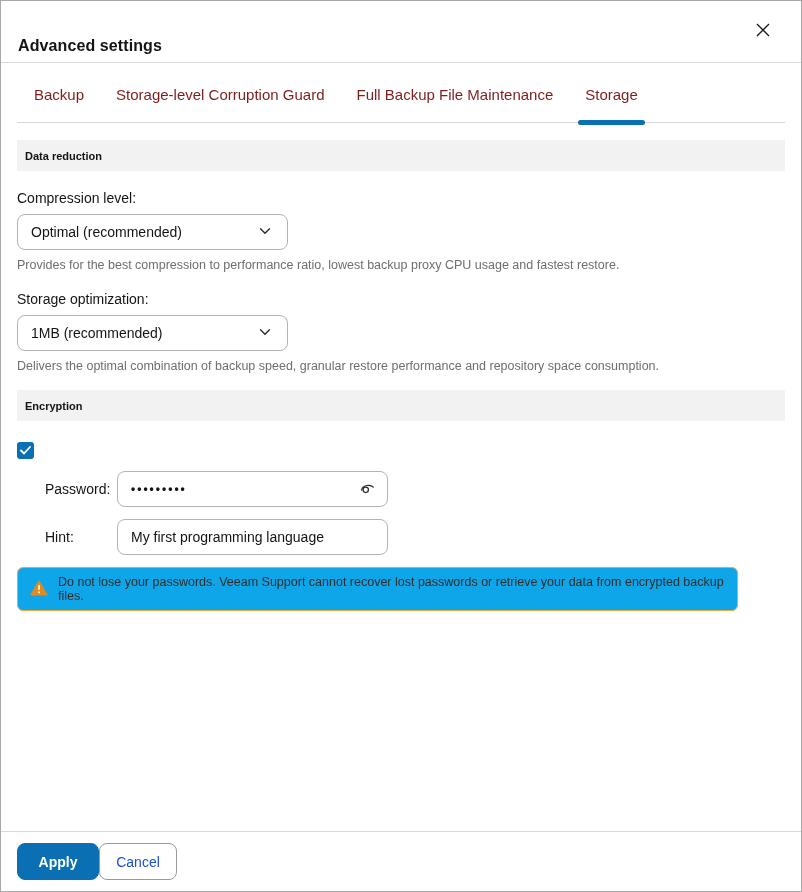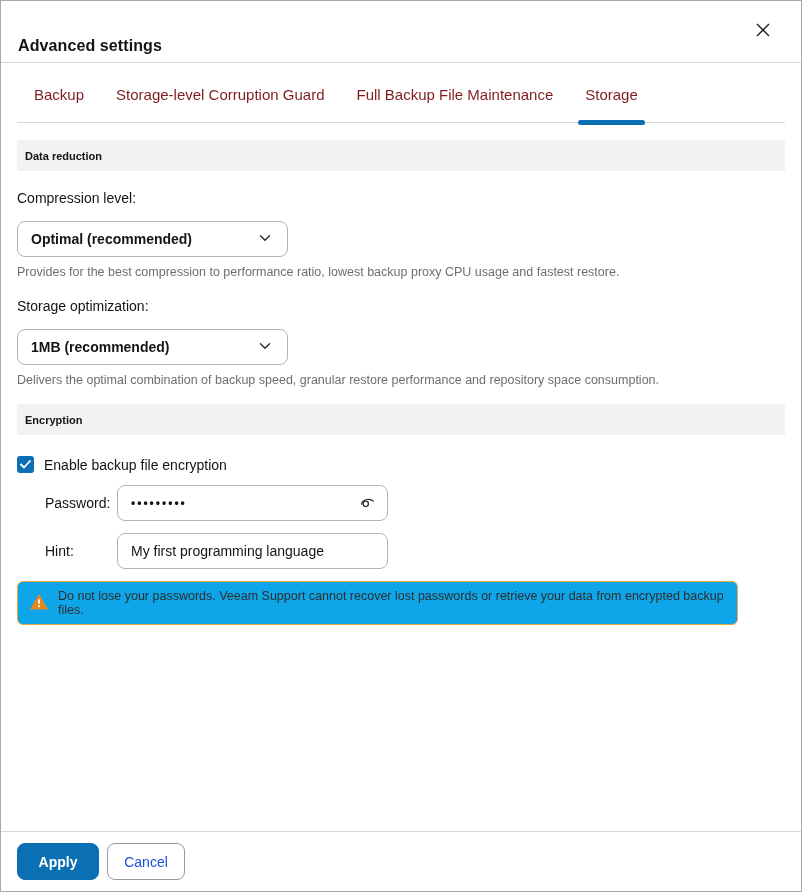"Optimal (recommended)" .select-box { font-weight: bold -> none; margin-top: 15px -> 8px }
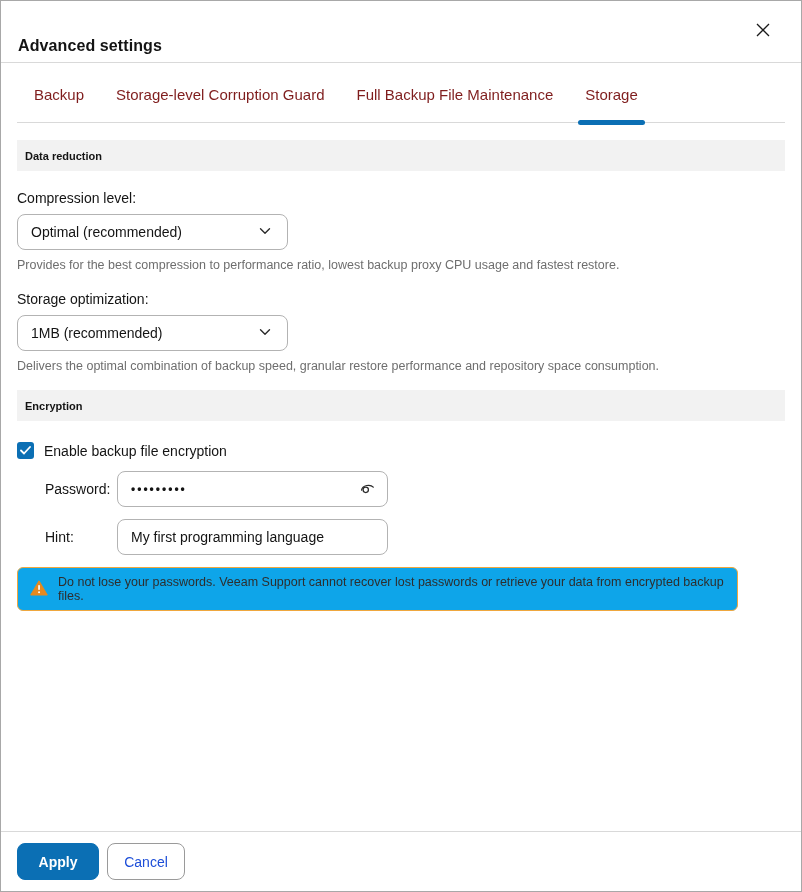"Enable backup file encryption" span.checkbox-label { html: <span>Enable backup file encryption</span> -> none }
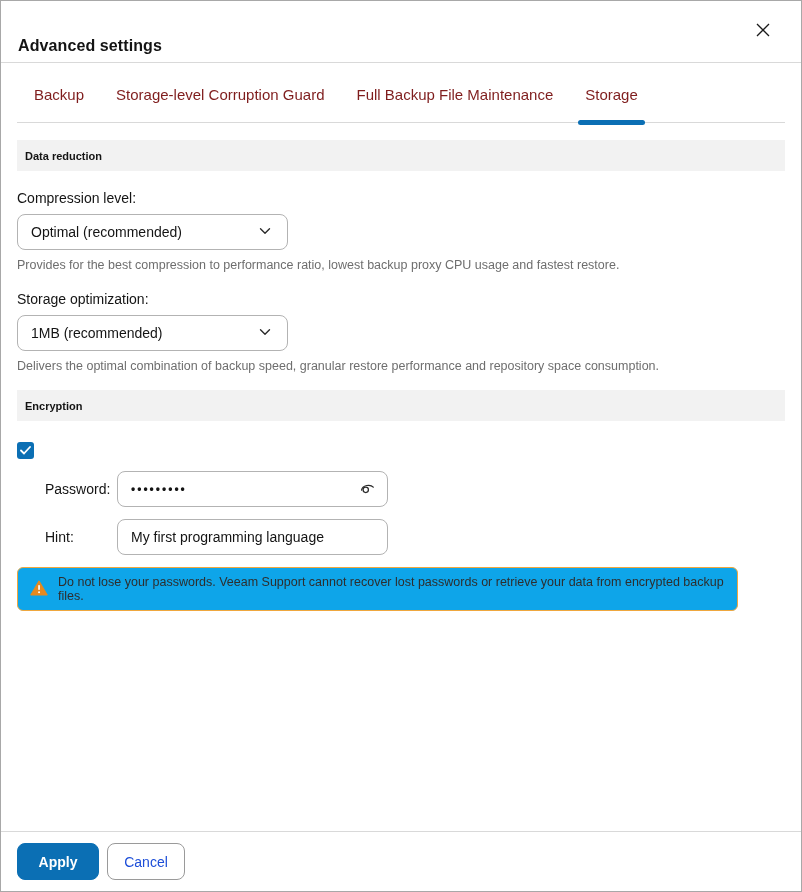"Apply" .footer { gap: 8px -> 0 }
